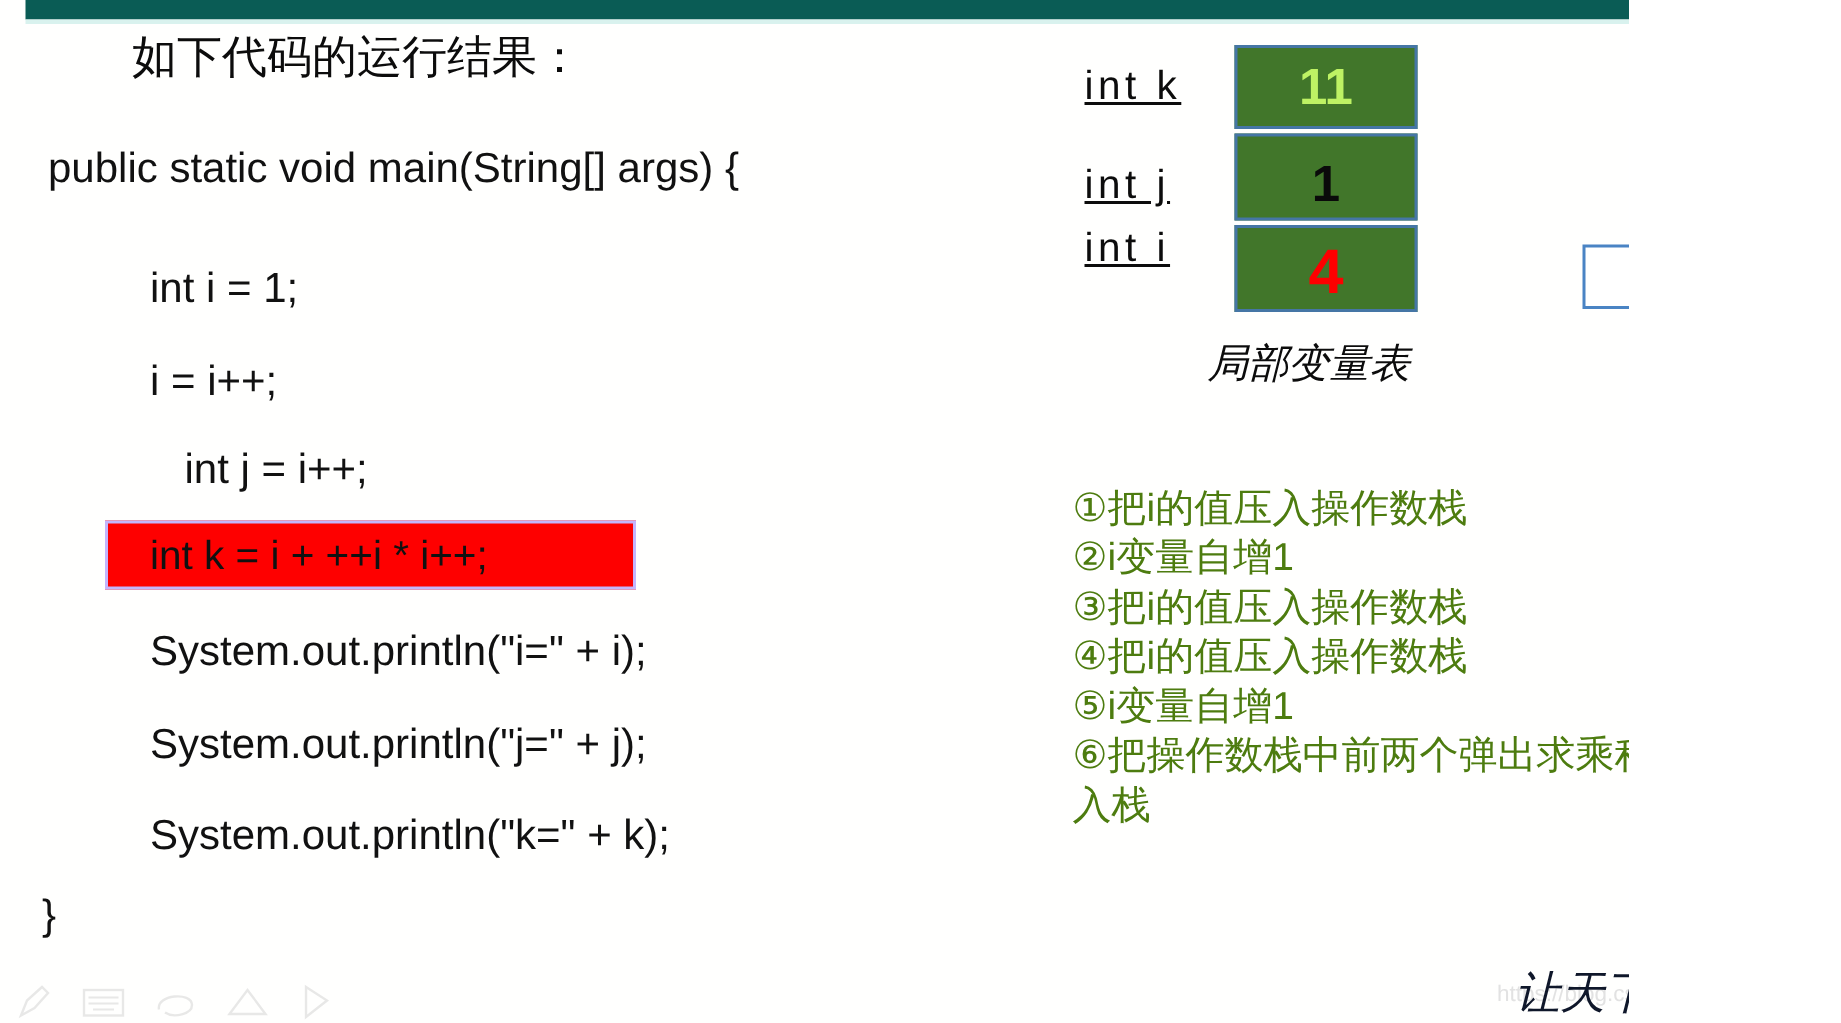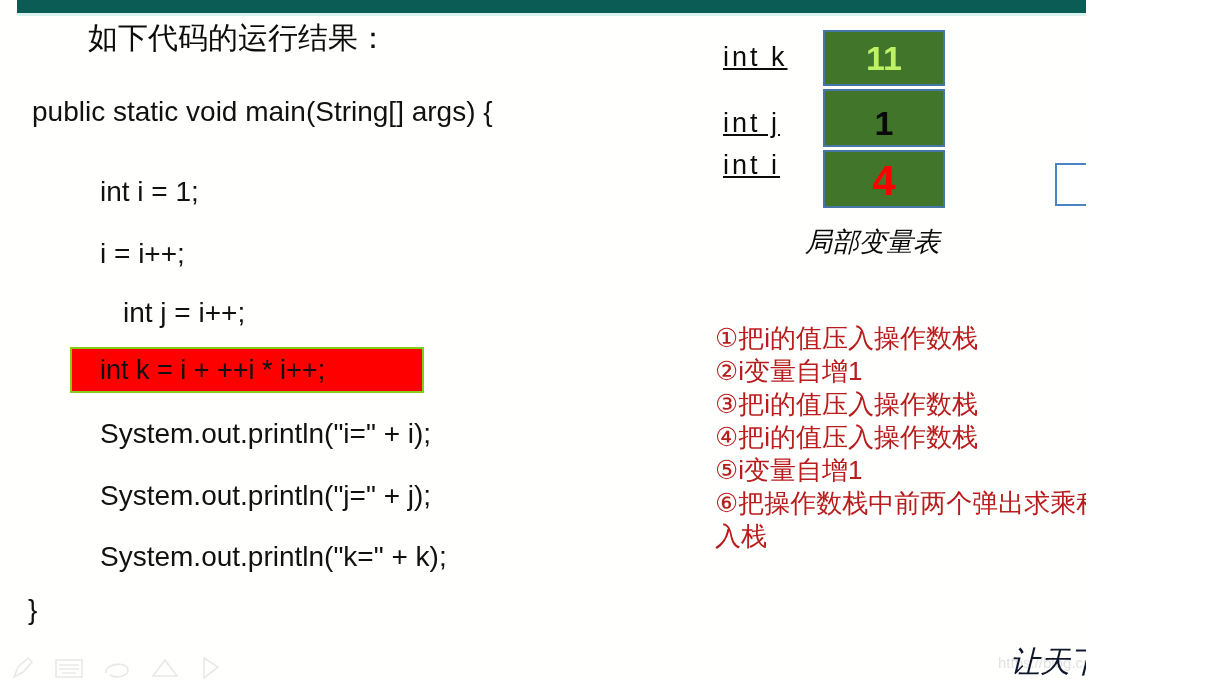"①把i的值压入操作数栈" .steps { color: #b91c1c -> #4d7c0f }
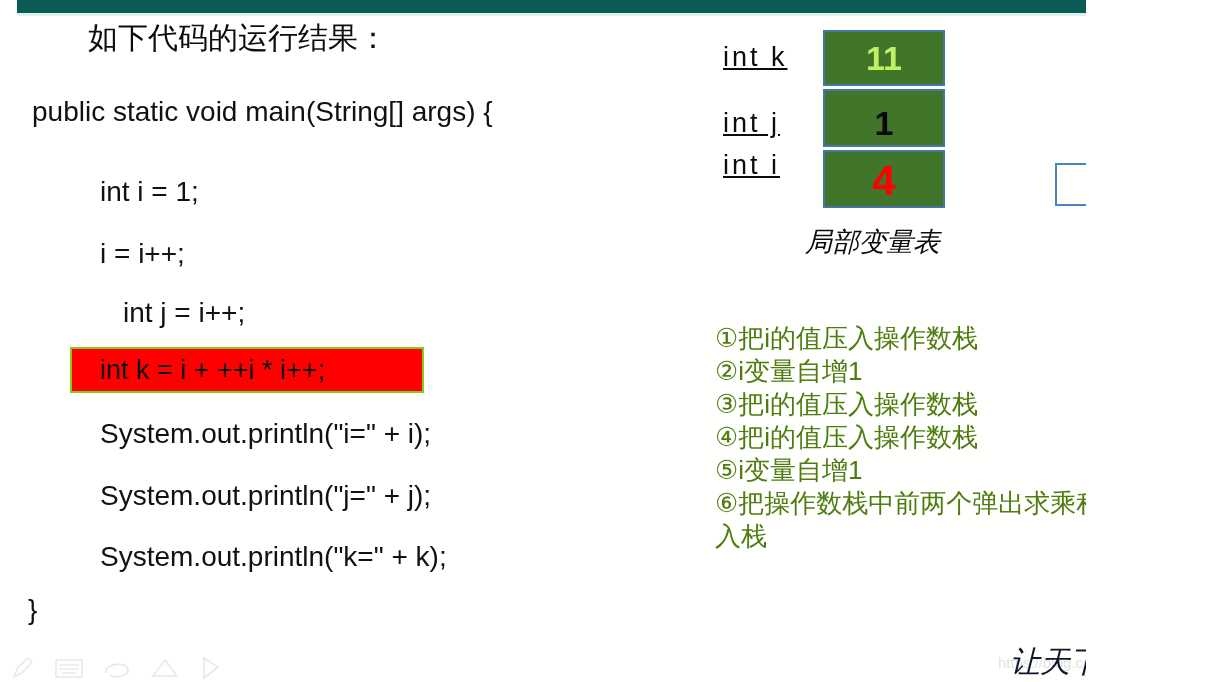"int k = i +" .hl-box { border: 2px solid #84cc16 -> 2px solid #c4b5fd }
